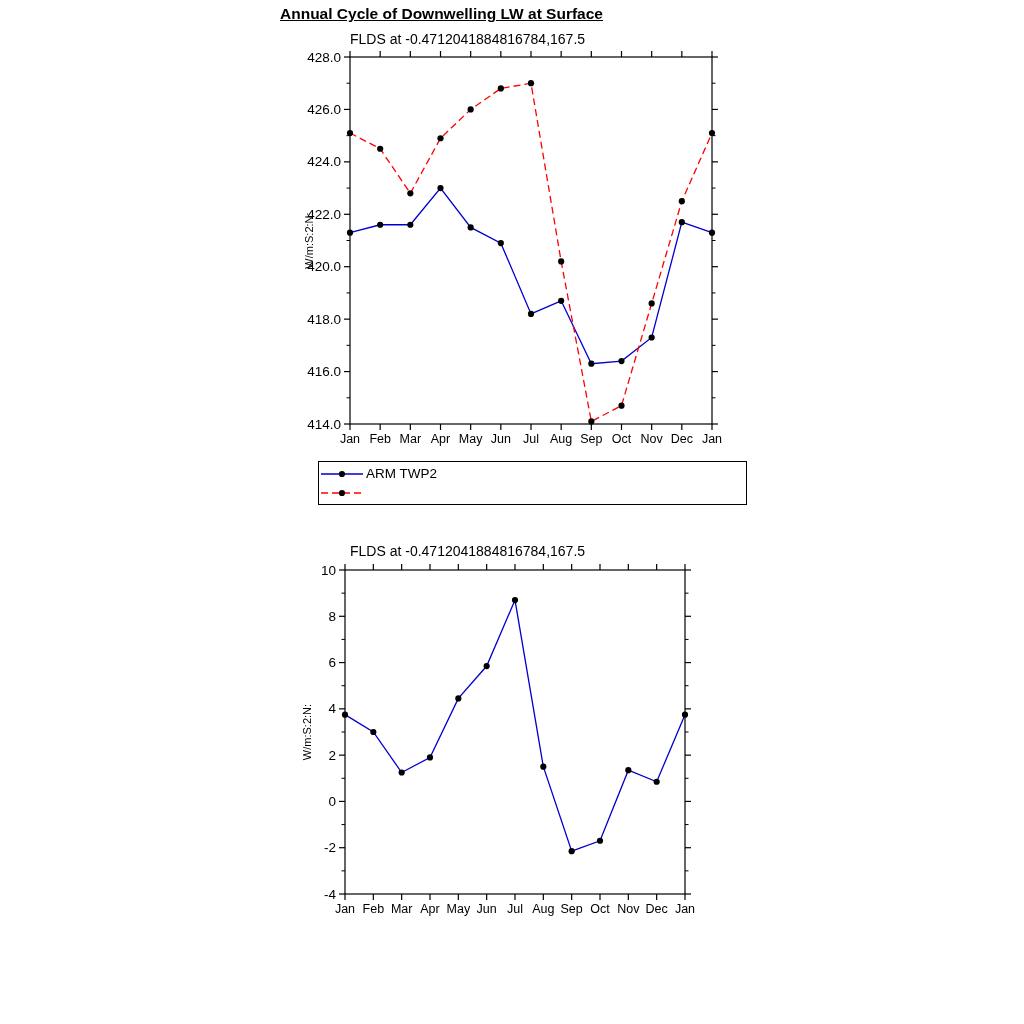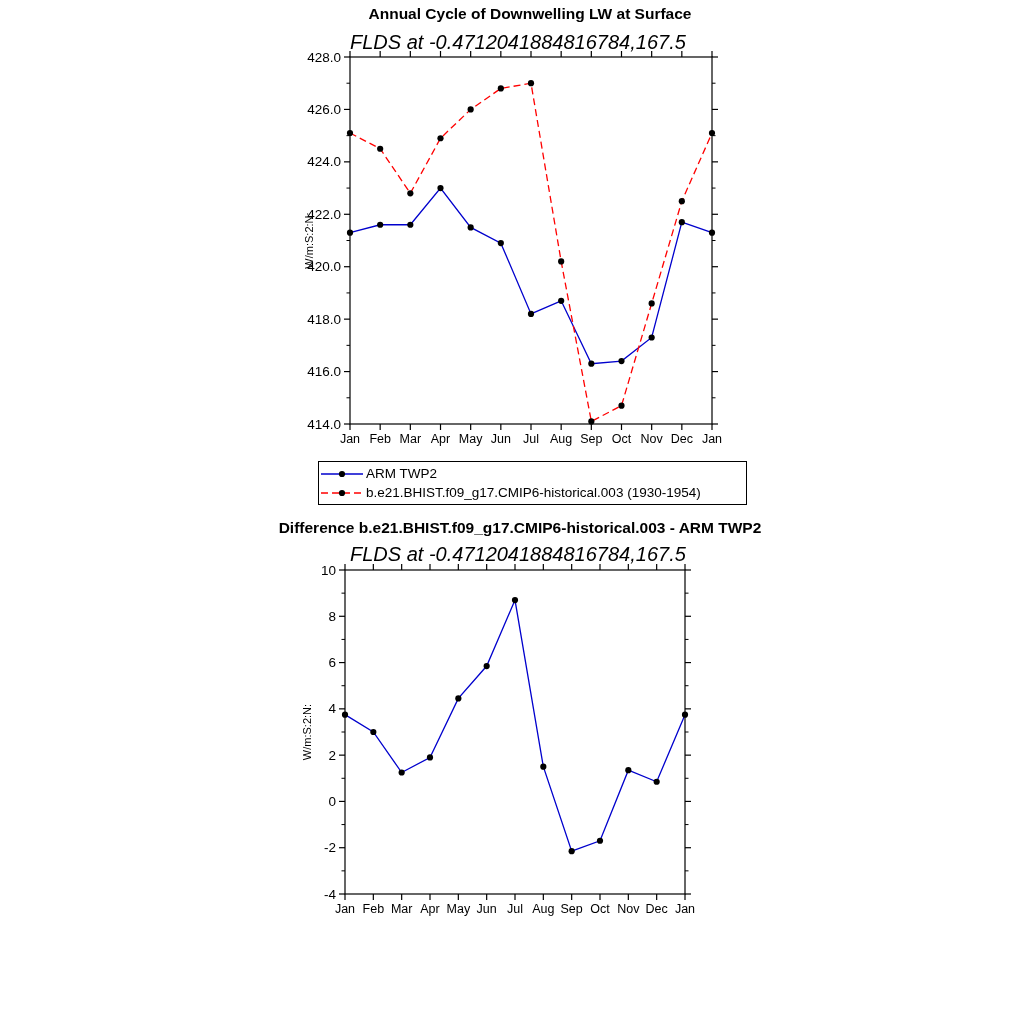"Annual Cycle of Downwelling LW" .chart-title { text-align: center -> left; text-decoration: none -> underline }
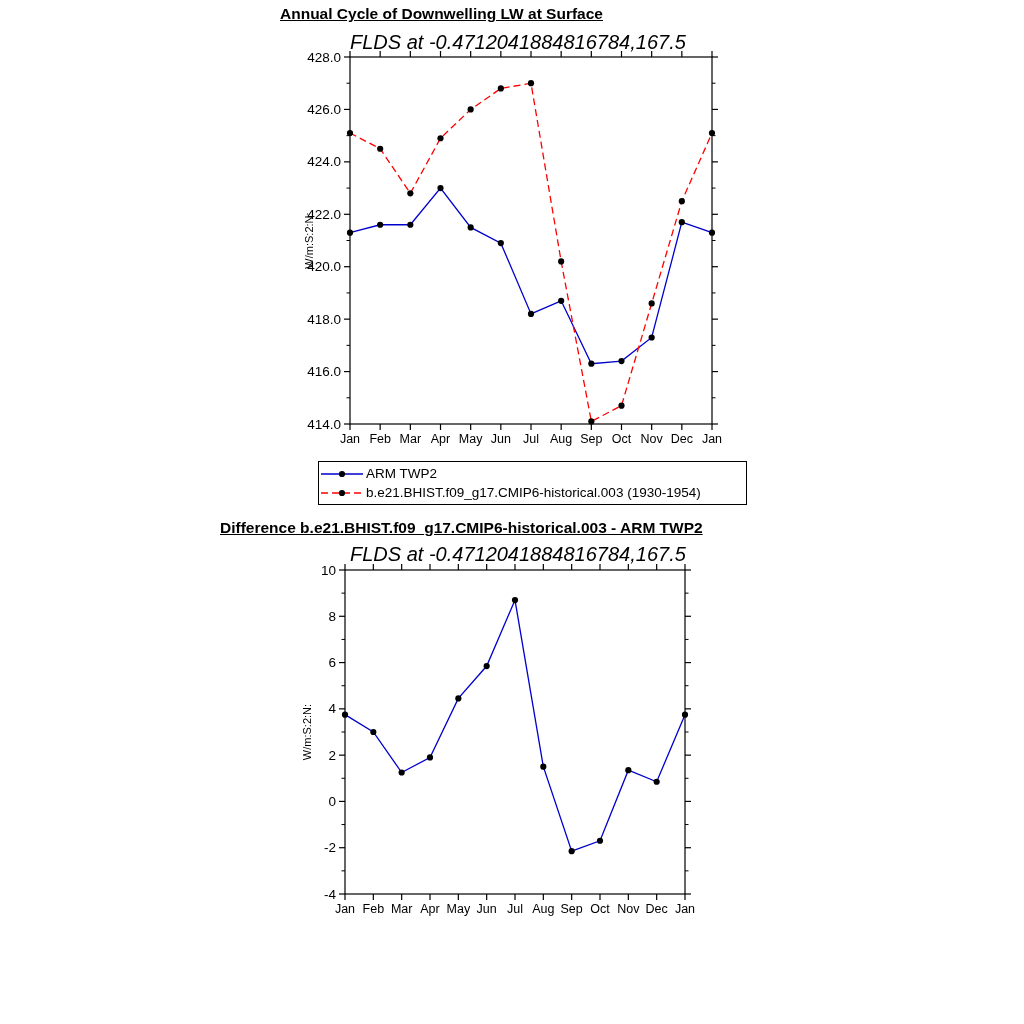"FLDS at -0.4712041884816784,167.5" .chart-subtitle { font-size: 20px -> 14px; font-style: italic -> none }
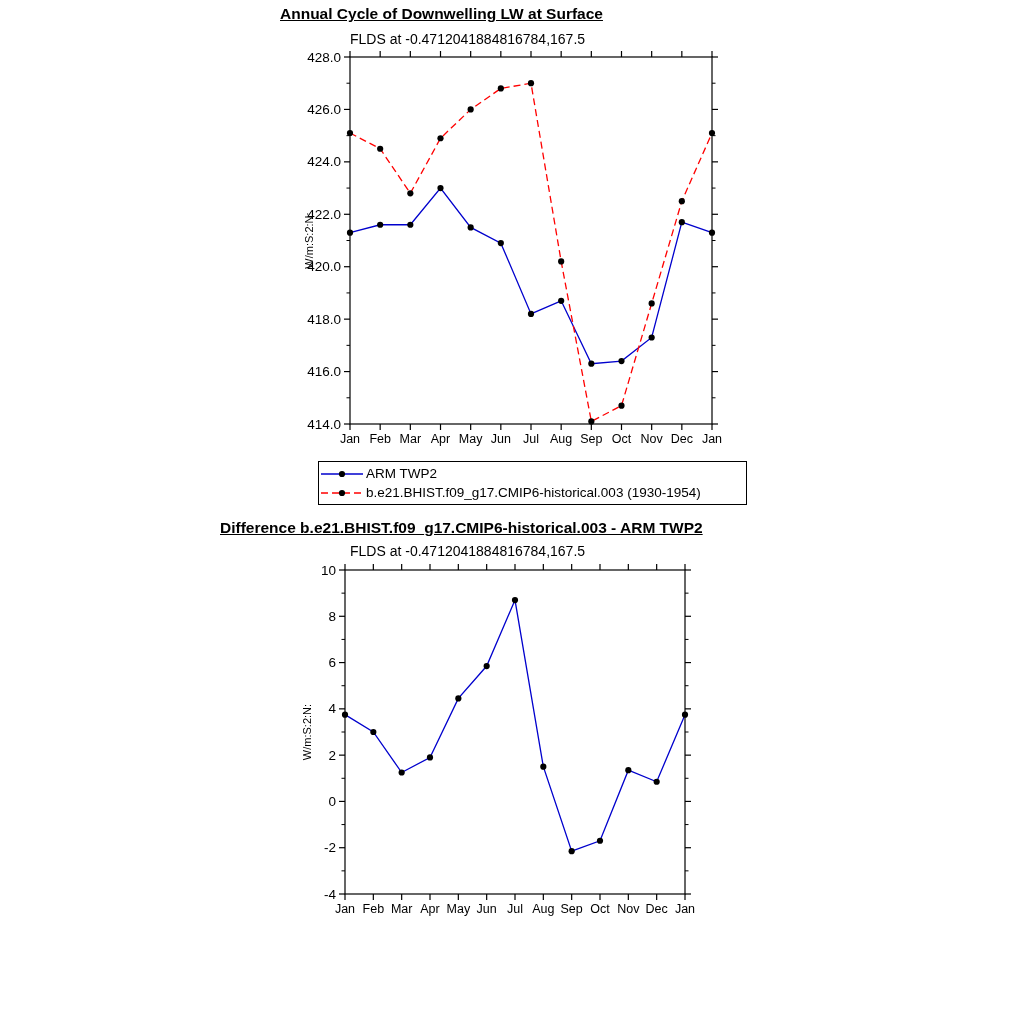"b.e21.BHIST.f09_g17.CMIP6-historical.003" span.legend-label { html: <span>b.e21.BHIST.f09_g17.CMIP6-historical.003 (1930-1954)</span> -> none }
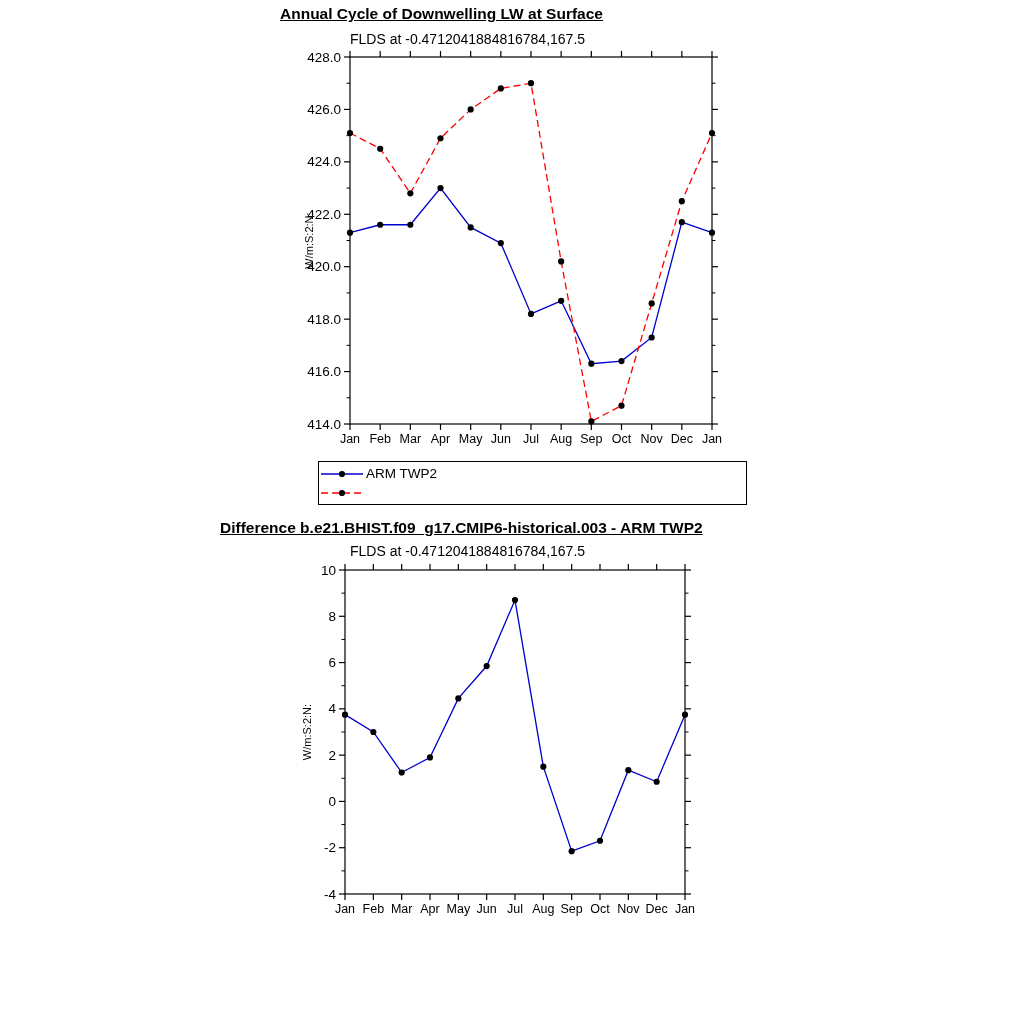"Difference" div.chart-title { html: <div>Difference b.e21.BHIST.f09_g17.CMIP6-historical.003 - ARM TWP2</div> -> none }
